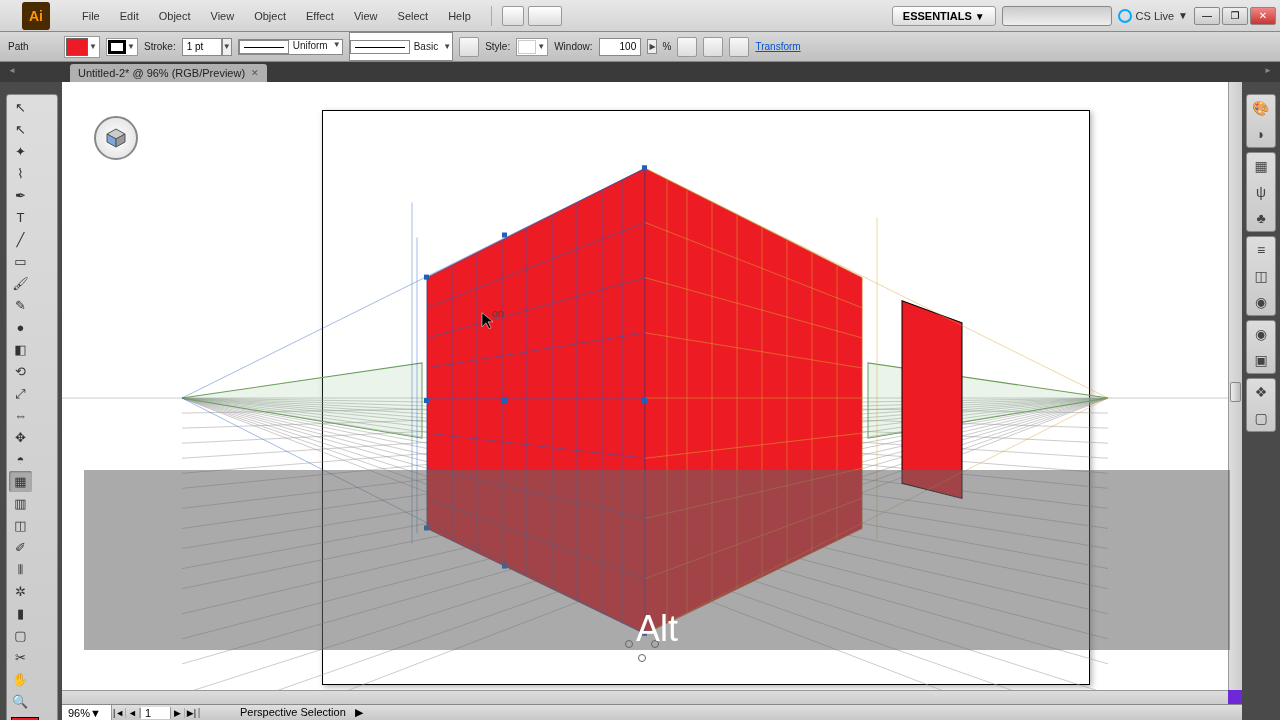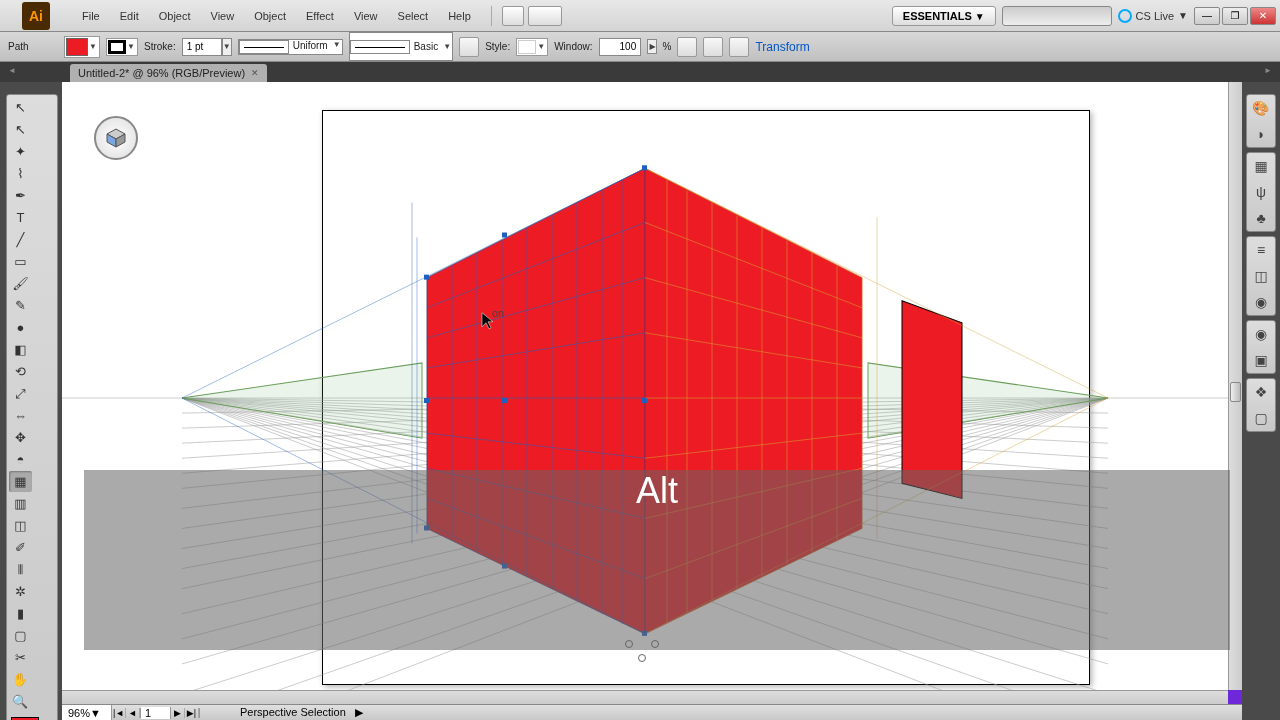"Transform" .transform-link { font-size: 12px -> 10px; text-decoration: none -> underline }
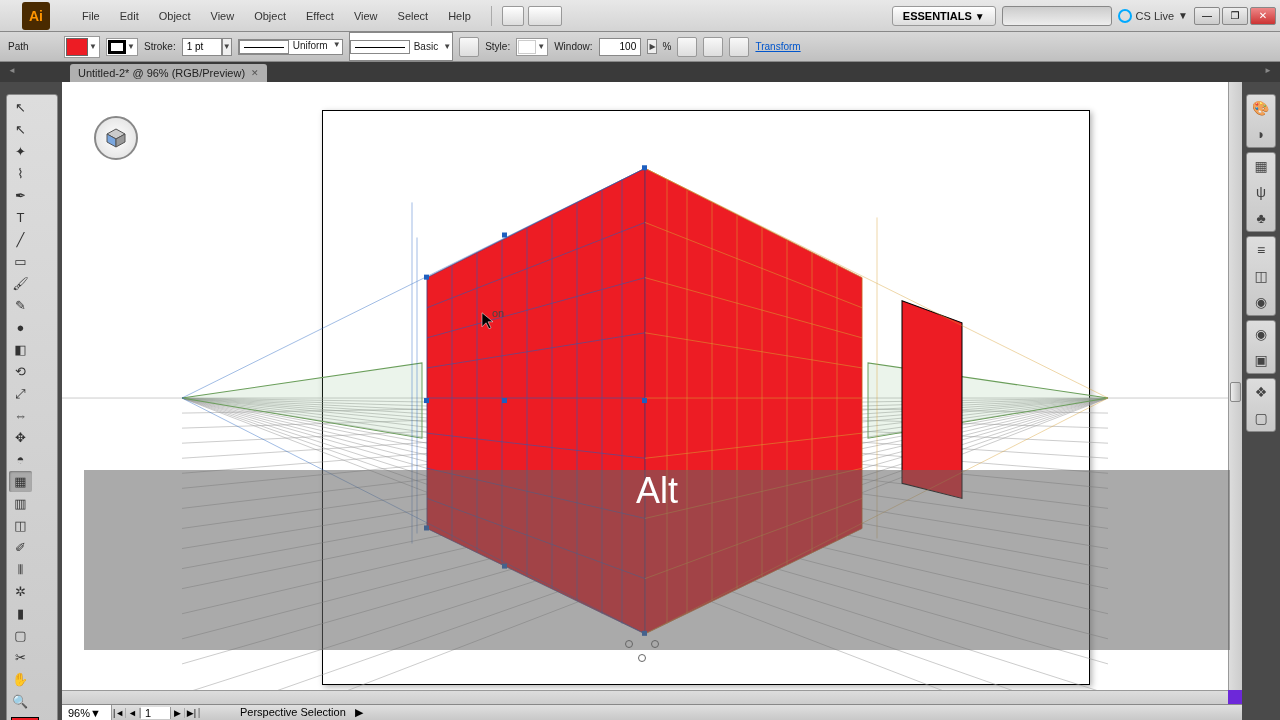"Alt" .key-overlay { align-items: flex-start -> flex-end }
